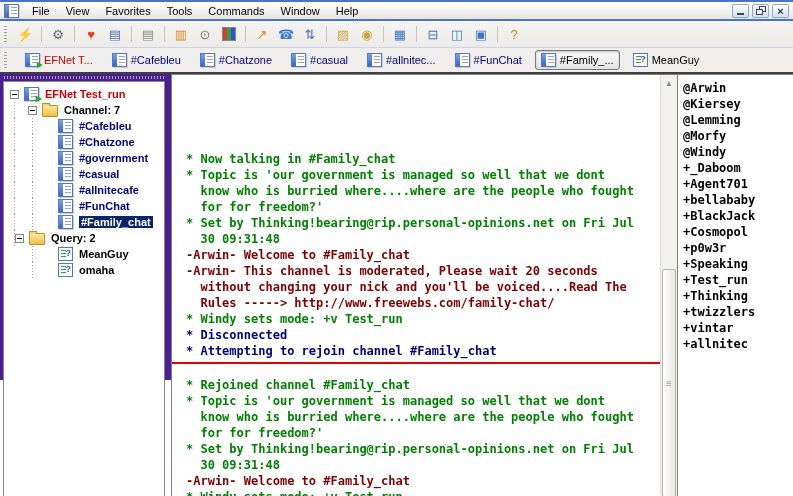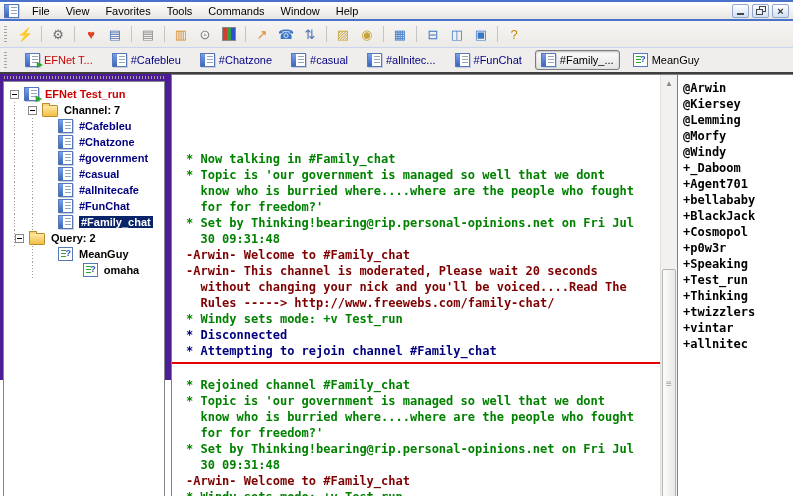"omaha" div.trow { justify-content: center -> none }
